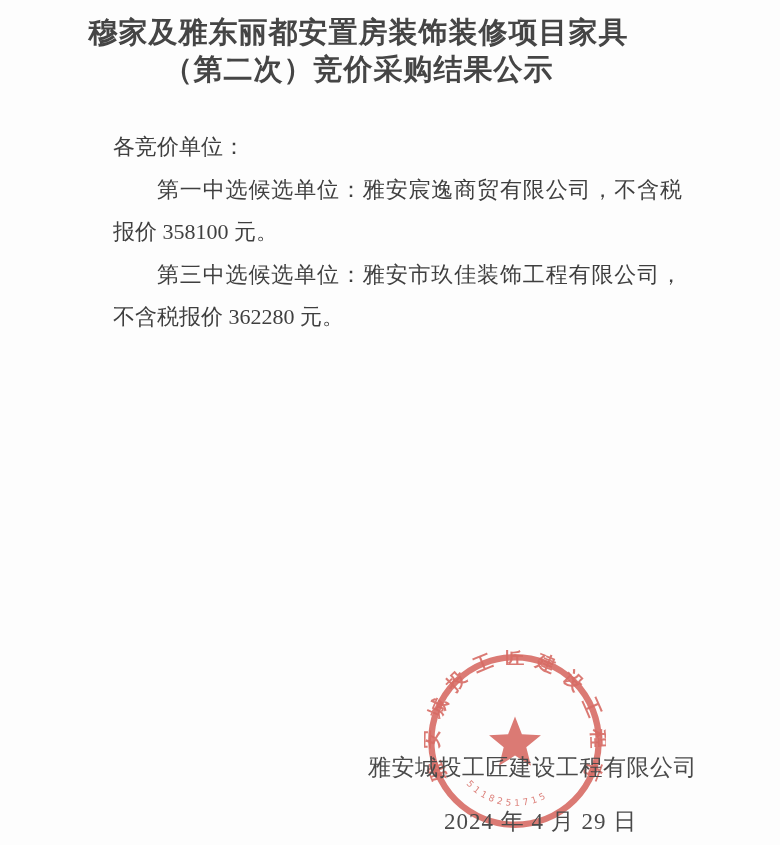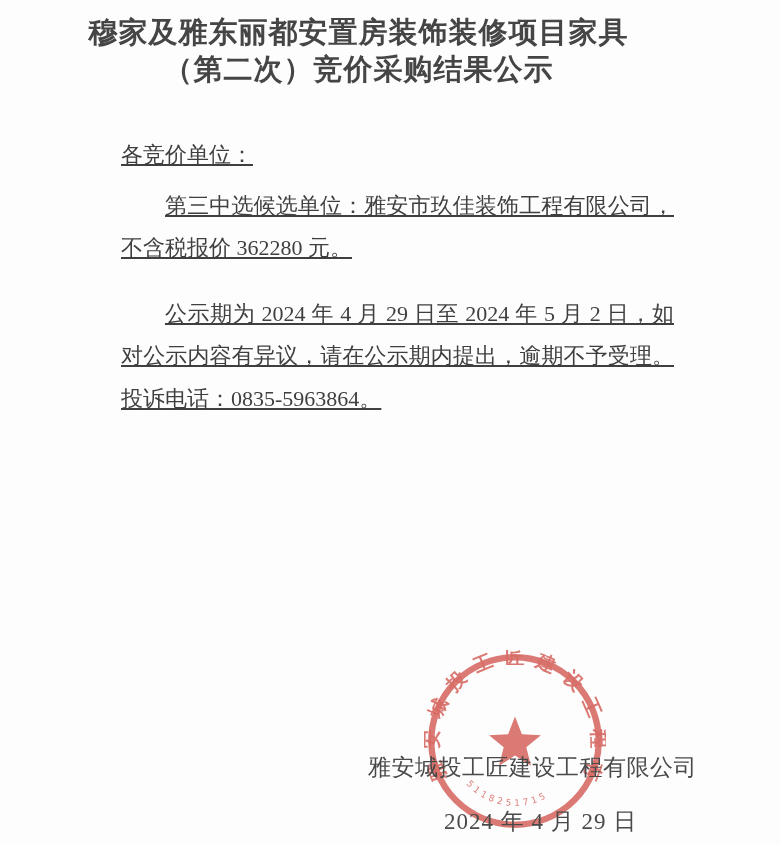"各竞价单位：" .body-text p { margin: 8px -> 0; text-decoration: underline -> none }
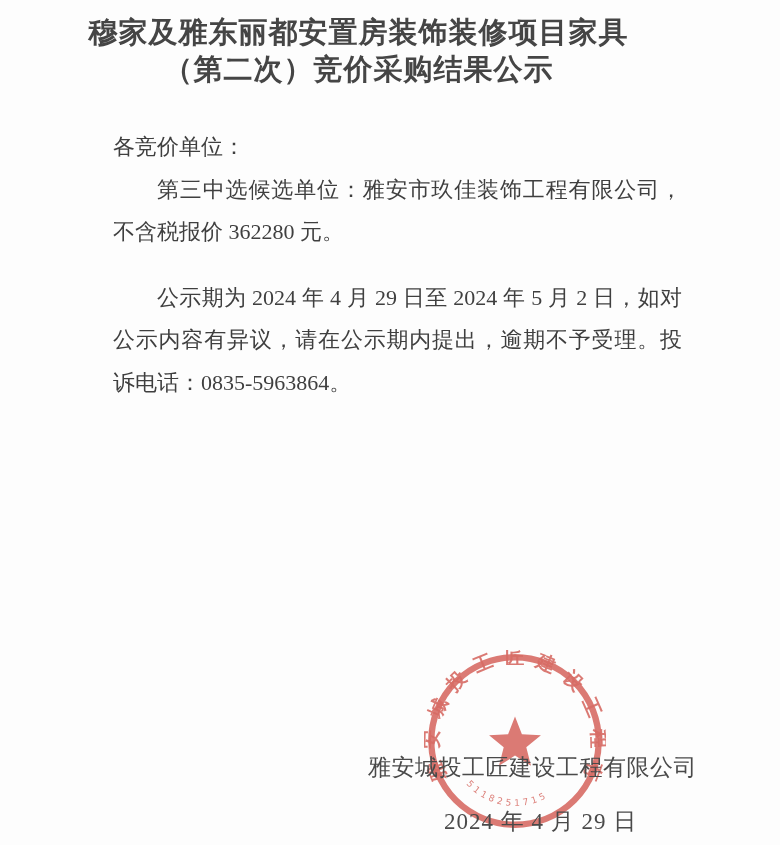"第一中选候选单位：雅安宸逸商贸有限公司，不含税报价 358100 元。" p.para { html: none -> <p>第一中选候选单位：雅安宸逸商贸有限公司，不含税报价 358100 元。</p> }
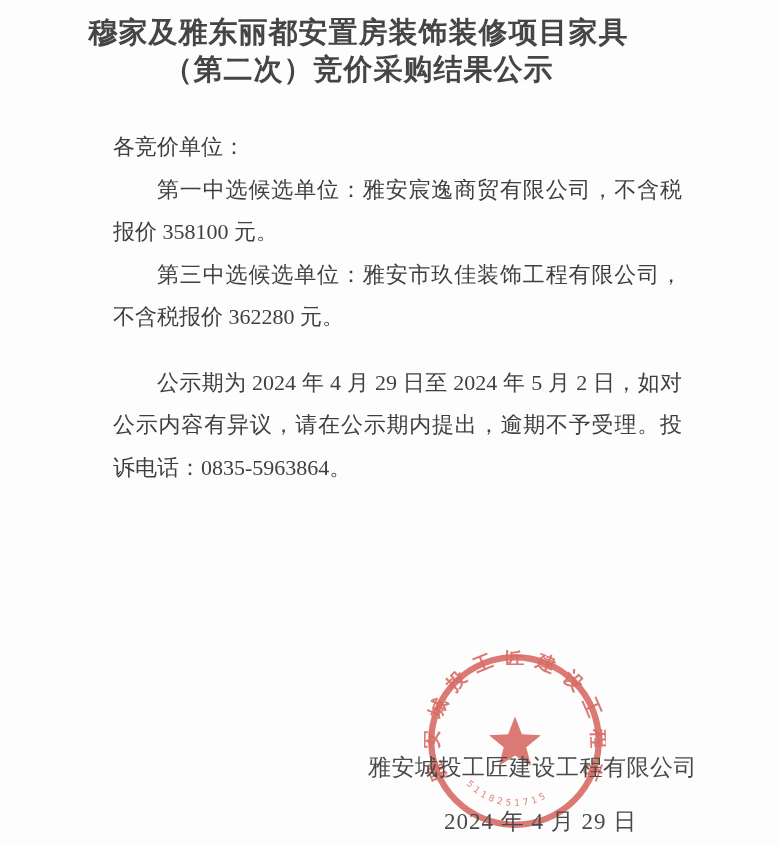"公示期为 2024 年 4 月" p.para { html: <p>公示期为 2024 年 4 月 29 日至 2024 年 5 月 2 日，如对公示内容有异议，请在公示期内提出，逾期不予受理。投诉电话：0835-5963864。</p> -> none }
